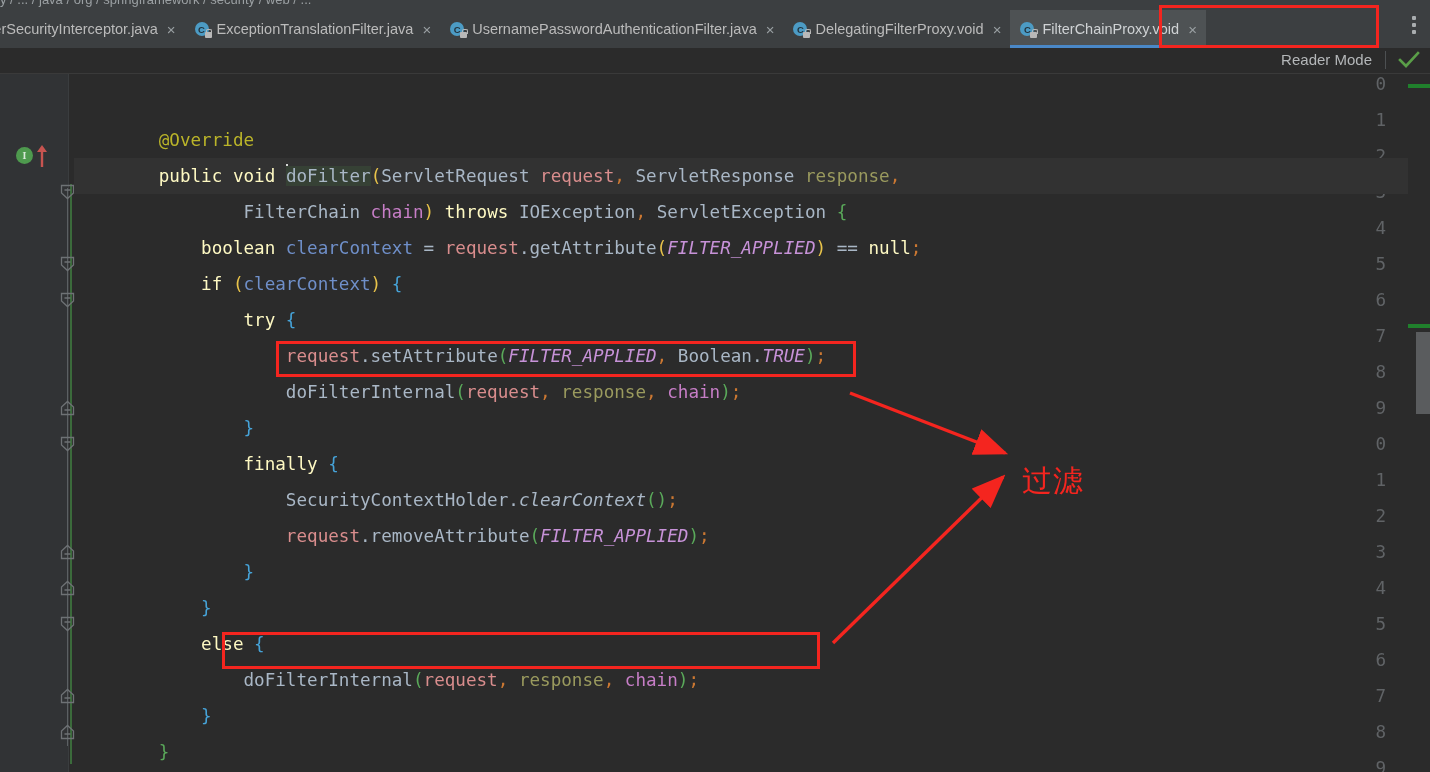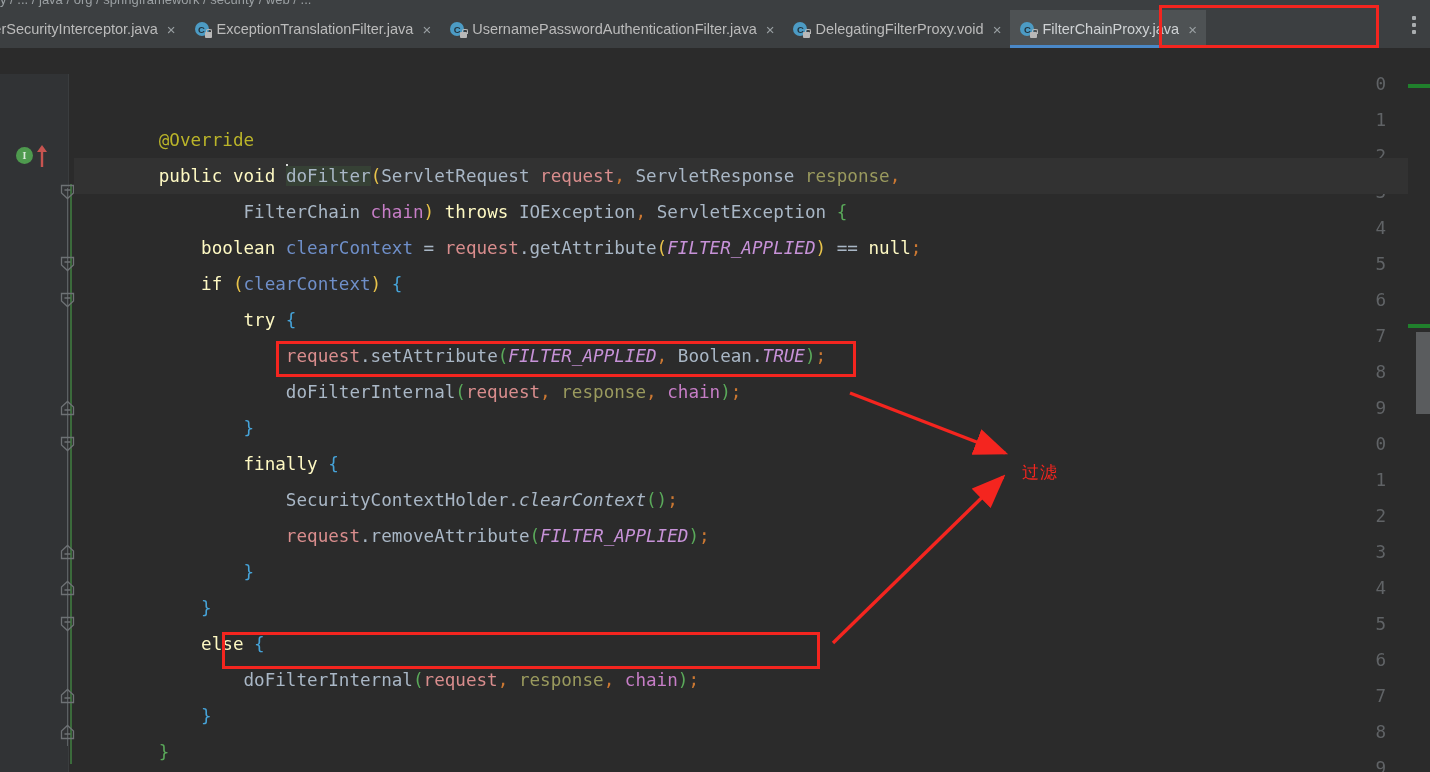"FilterChainProxy.java" span.tab-label { text: FilterChainProxy.java -> FilterChainProxy.void }
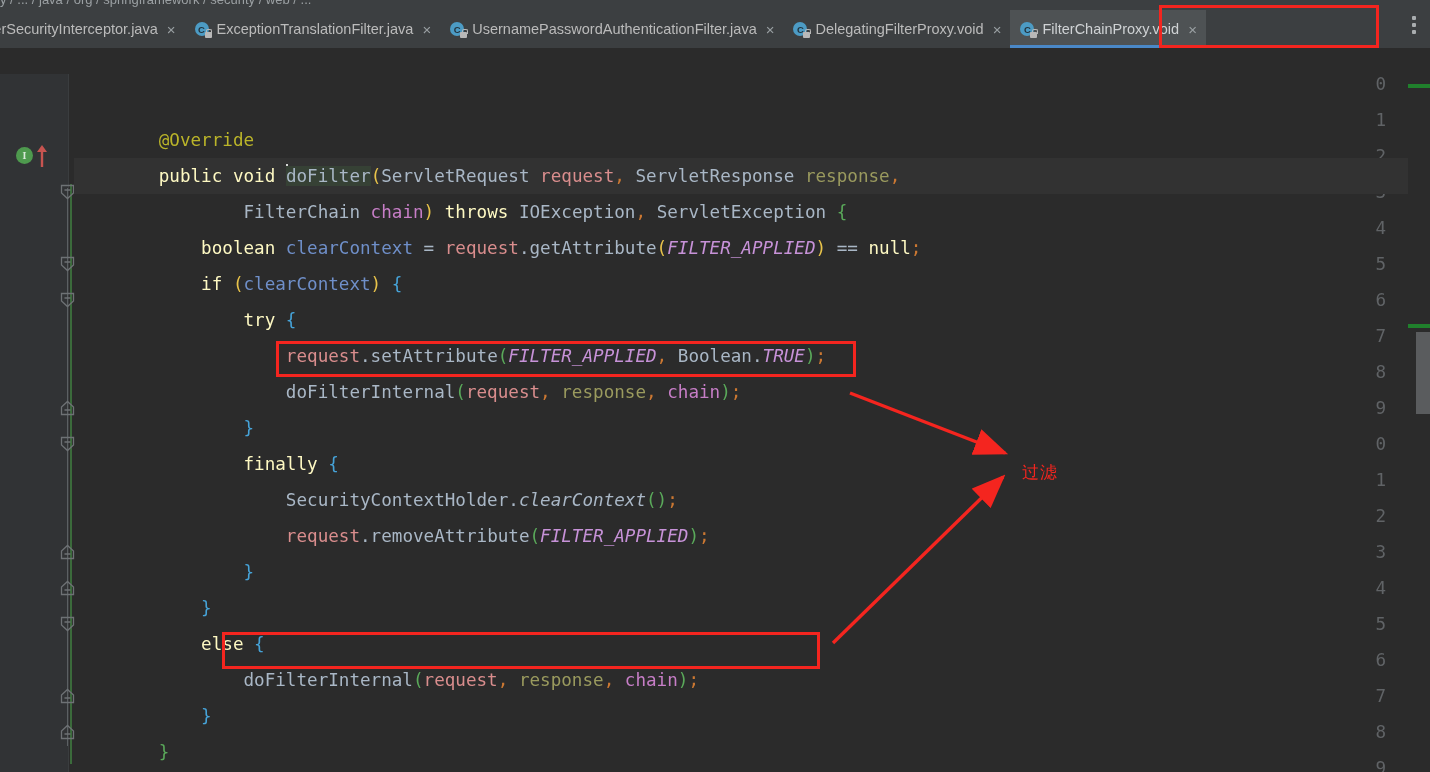"Reader Mode" div.readerbar { html: none -> <div> <div>Reader Mode</div> <div></div> <div> <svg> <path></path> </svg> </div> </div> }
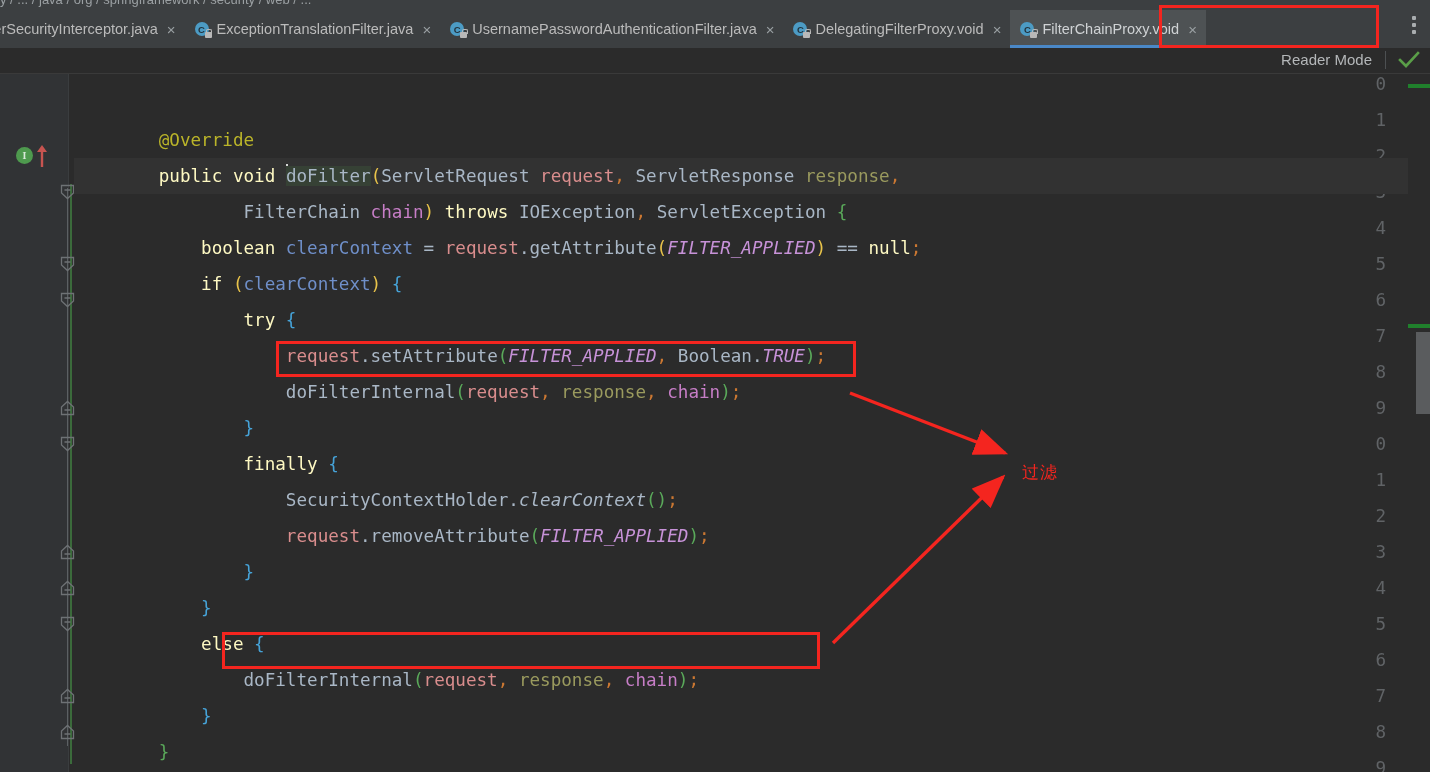"过滤" .ann-text { font-size: 17px -> 30px }
